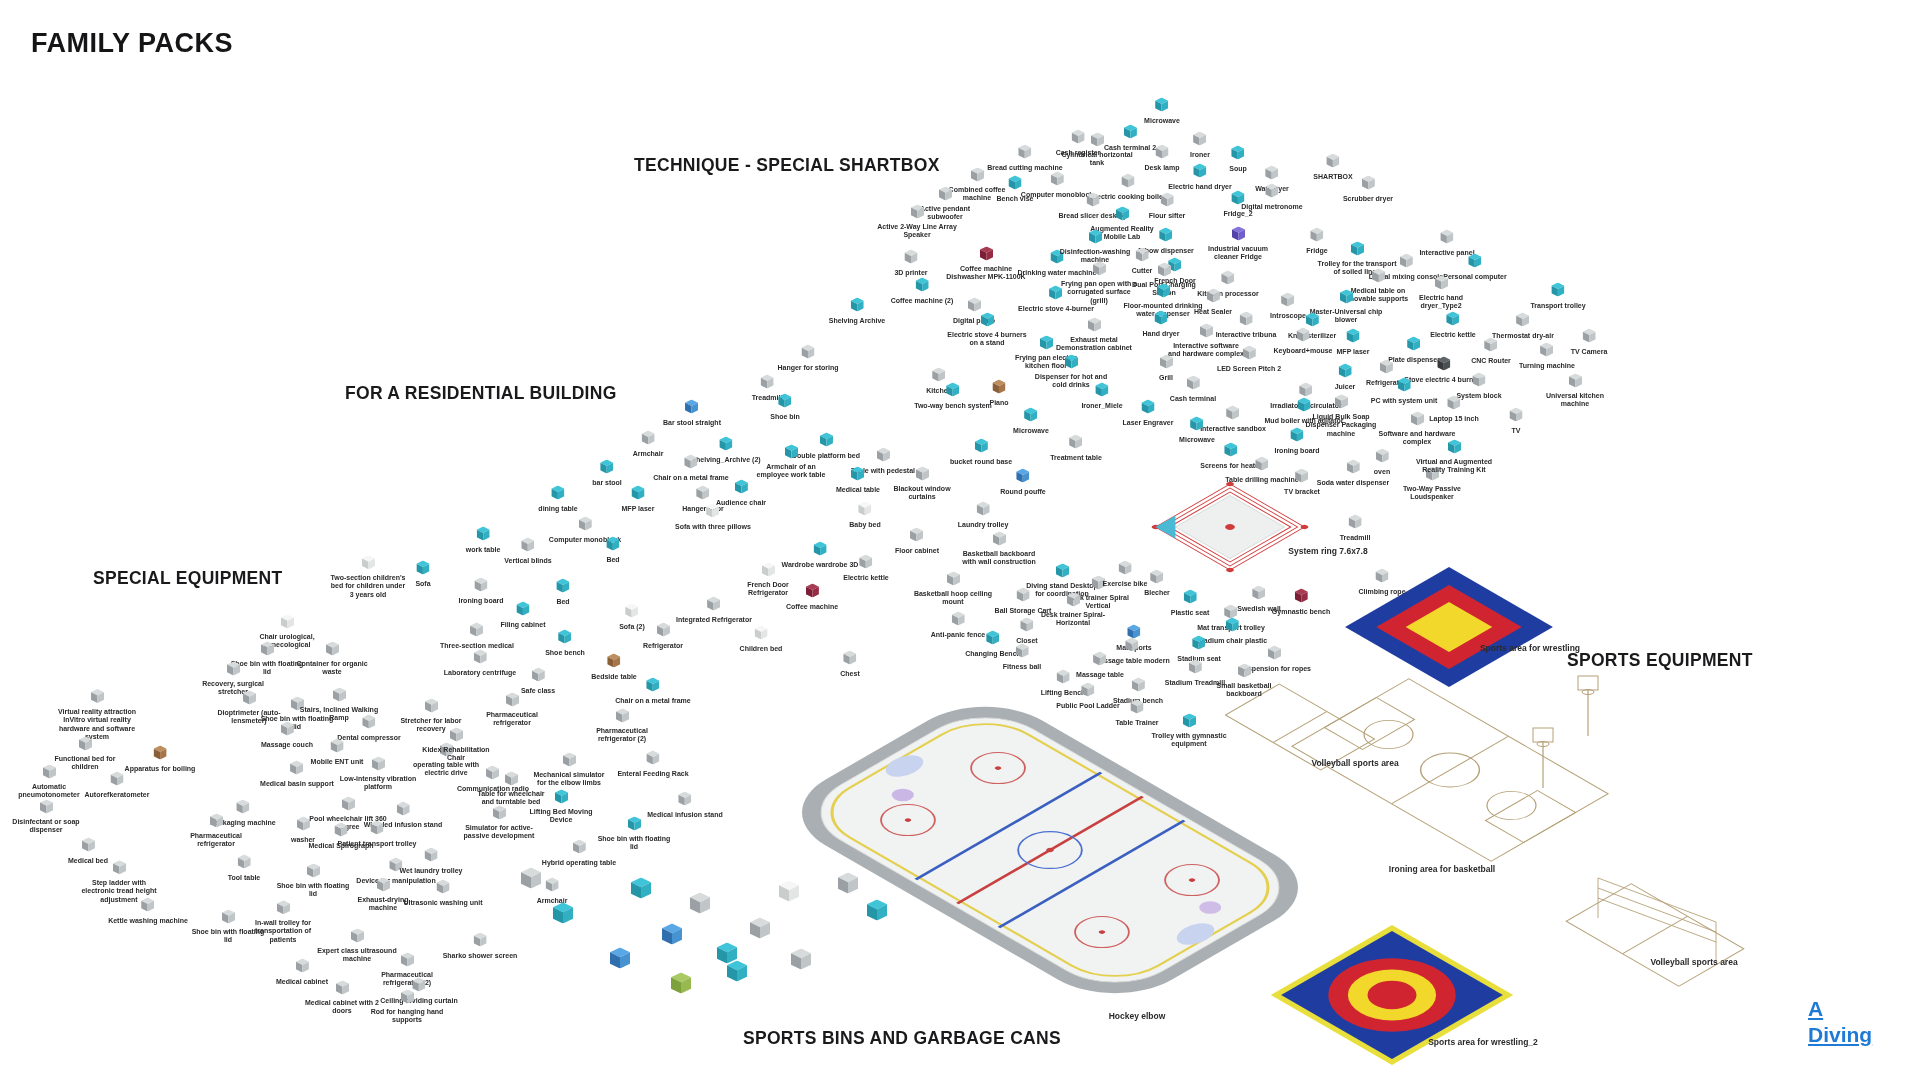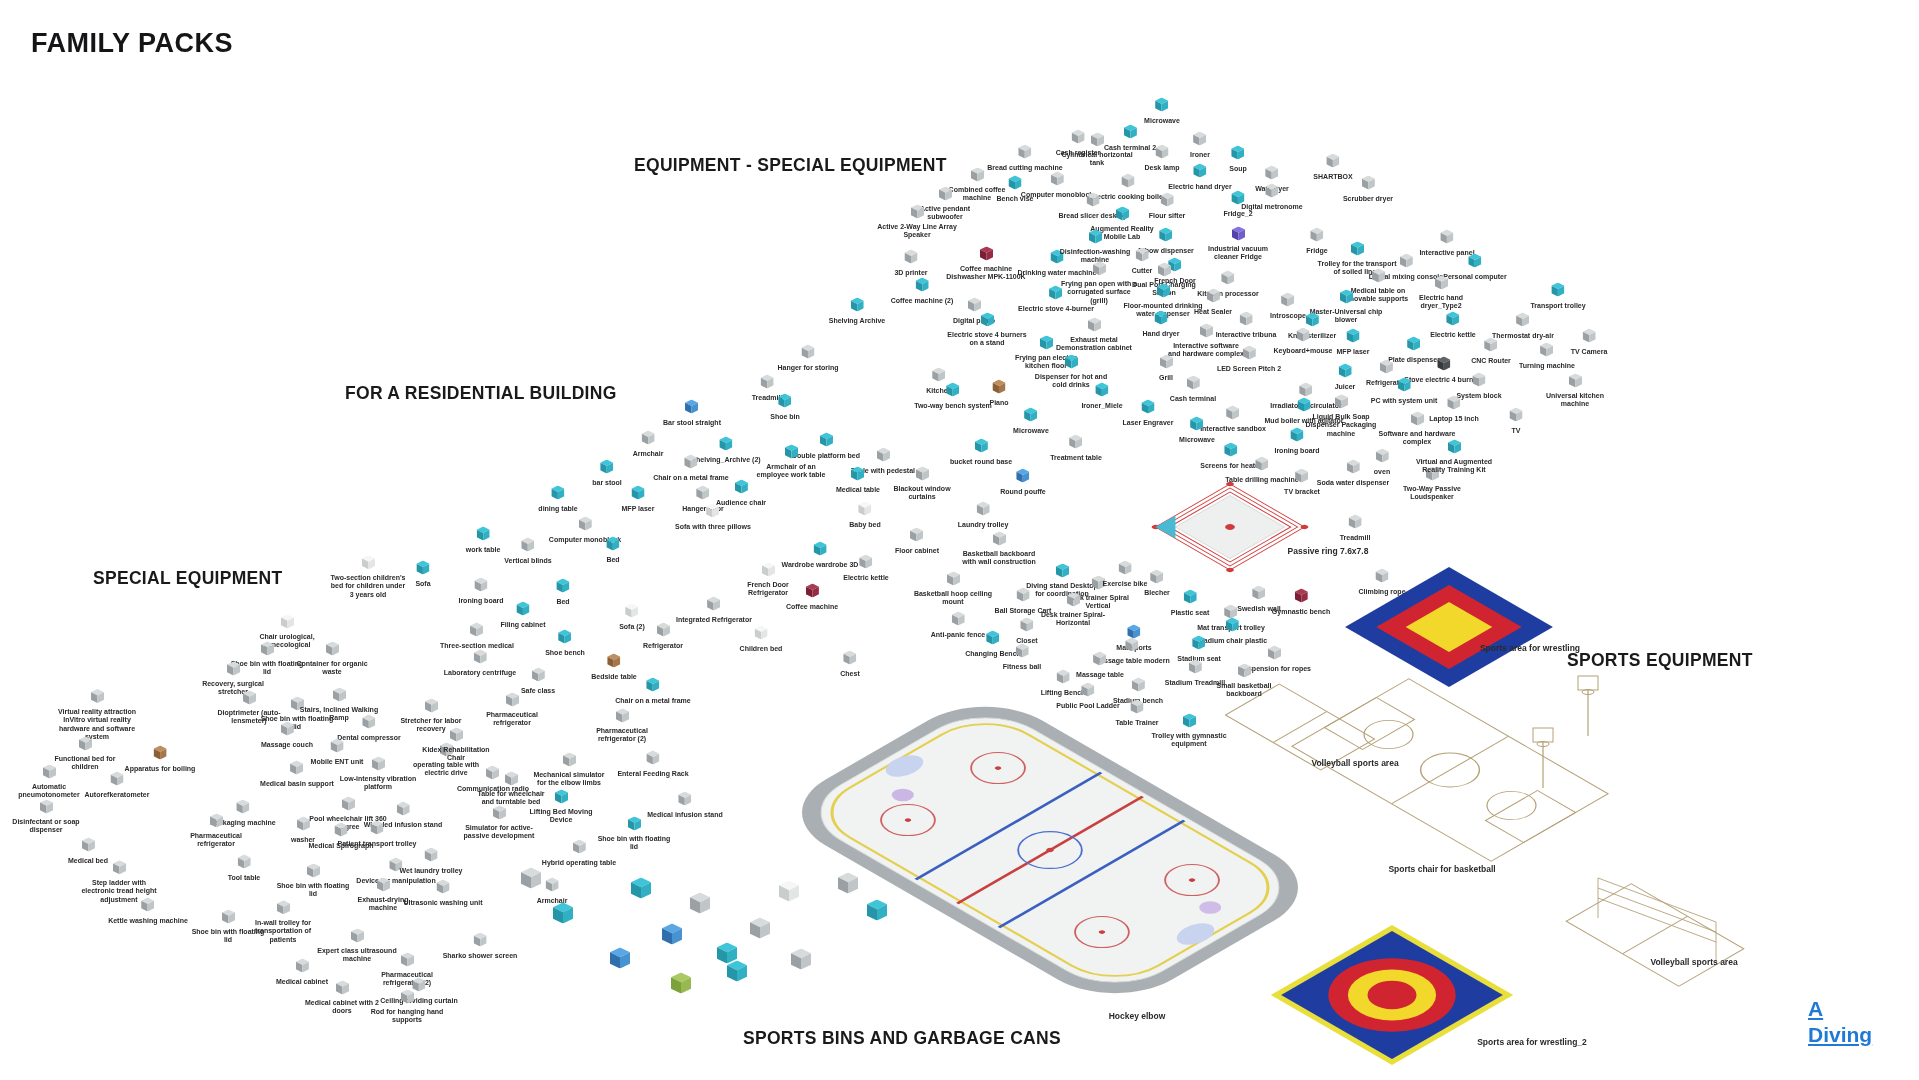"EQUIPMENT - SPECIAL EQUIPMENT" div.heading { text: EQUIPMENT - SPECIAL EQUIPMENT -> TECHNIQUE - SPECIAL SHARTBOX }
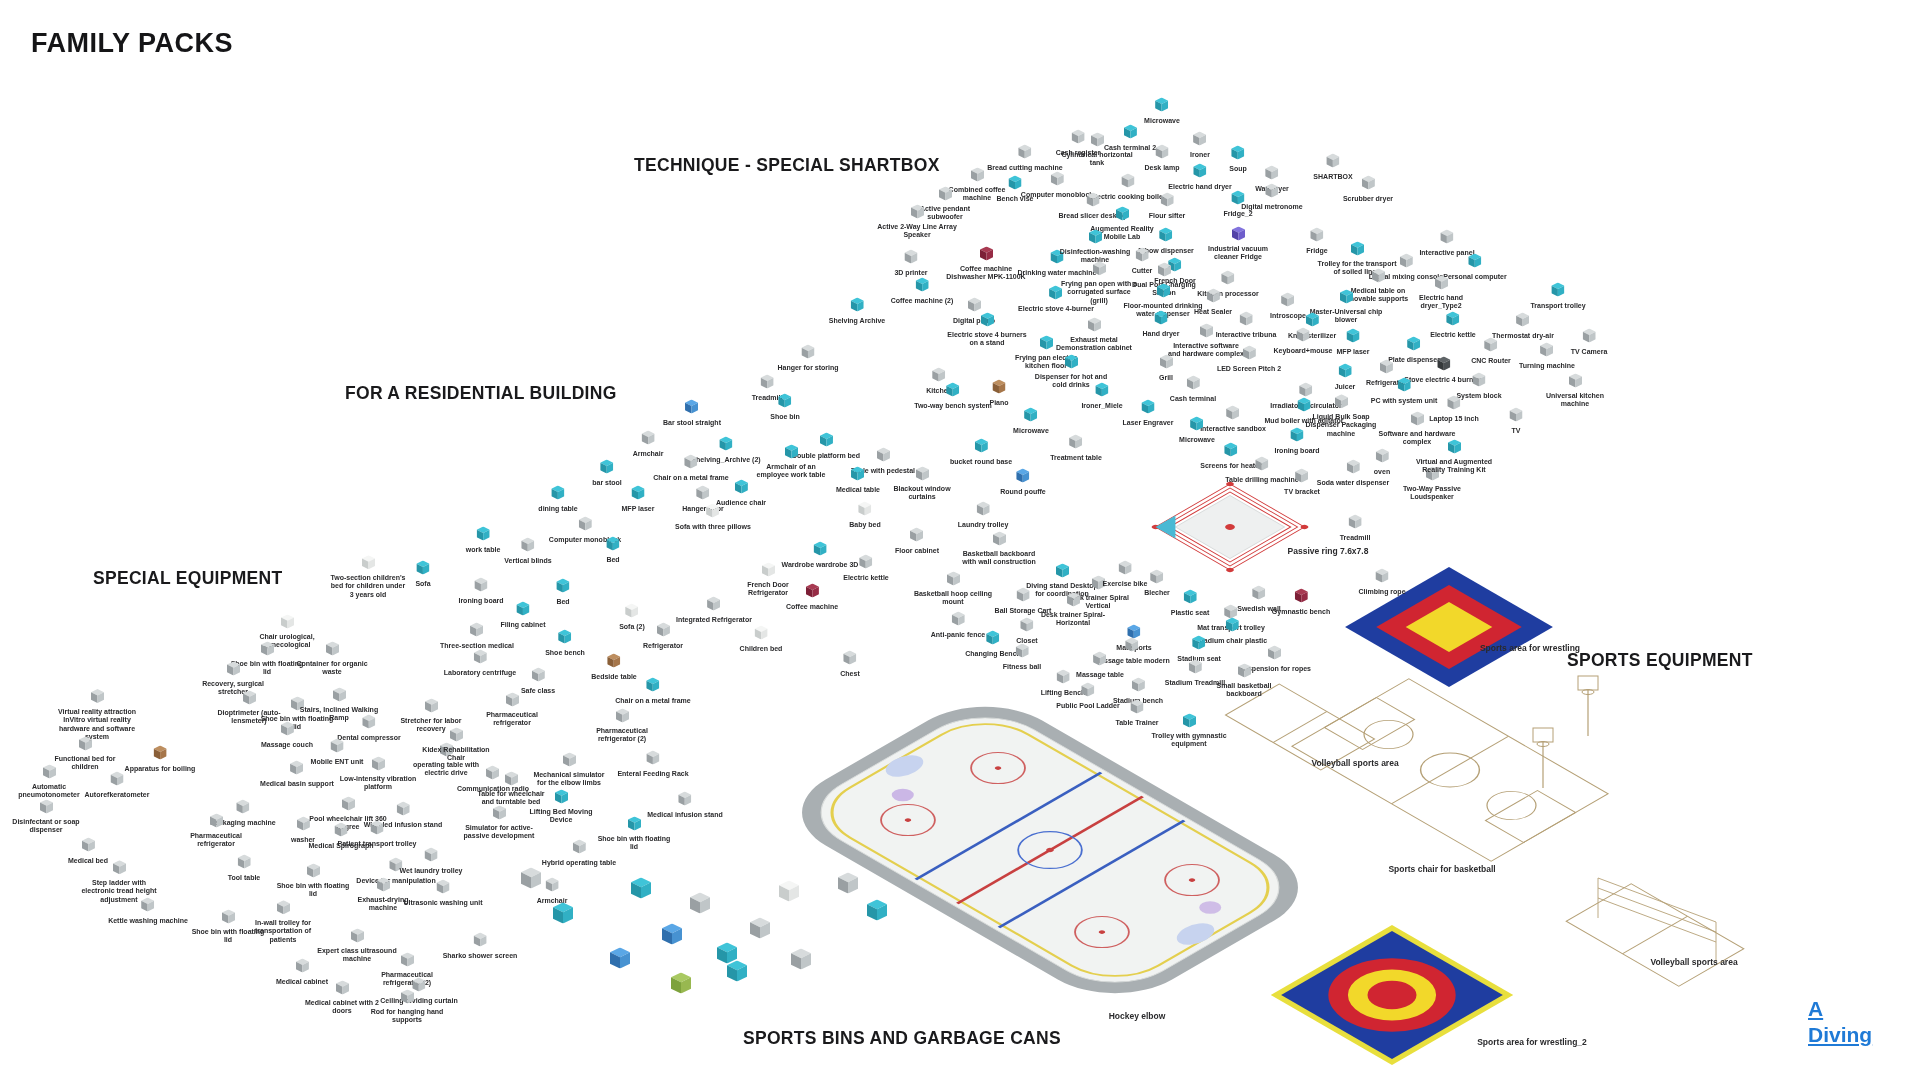"Passive ring 7.6x7.8" div.area-lbl { text: Passive -> System }
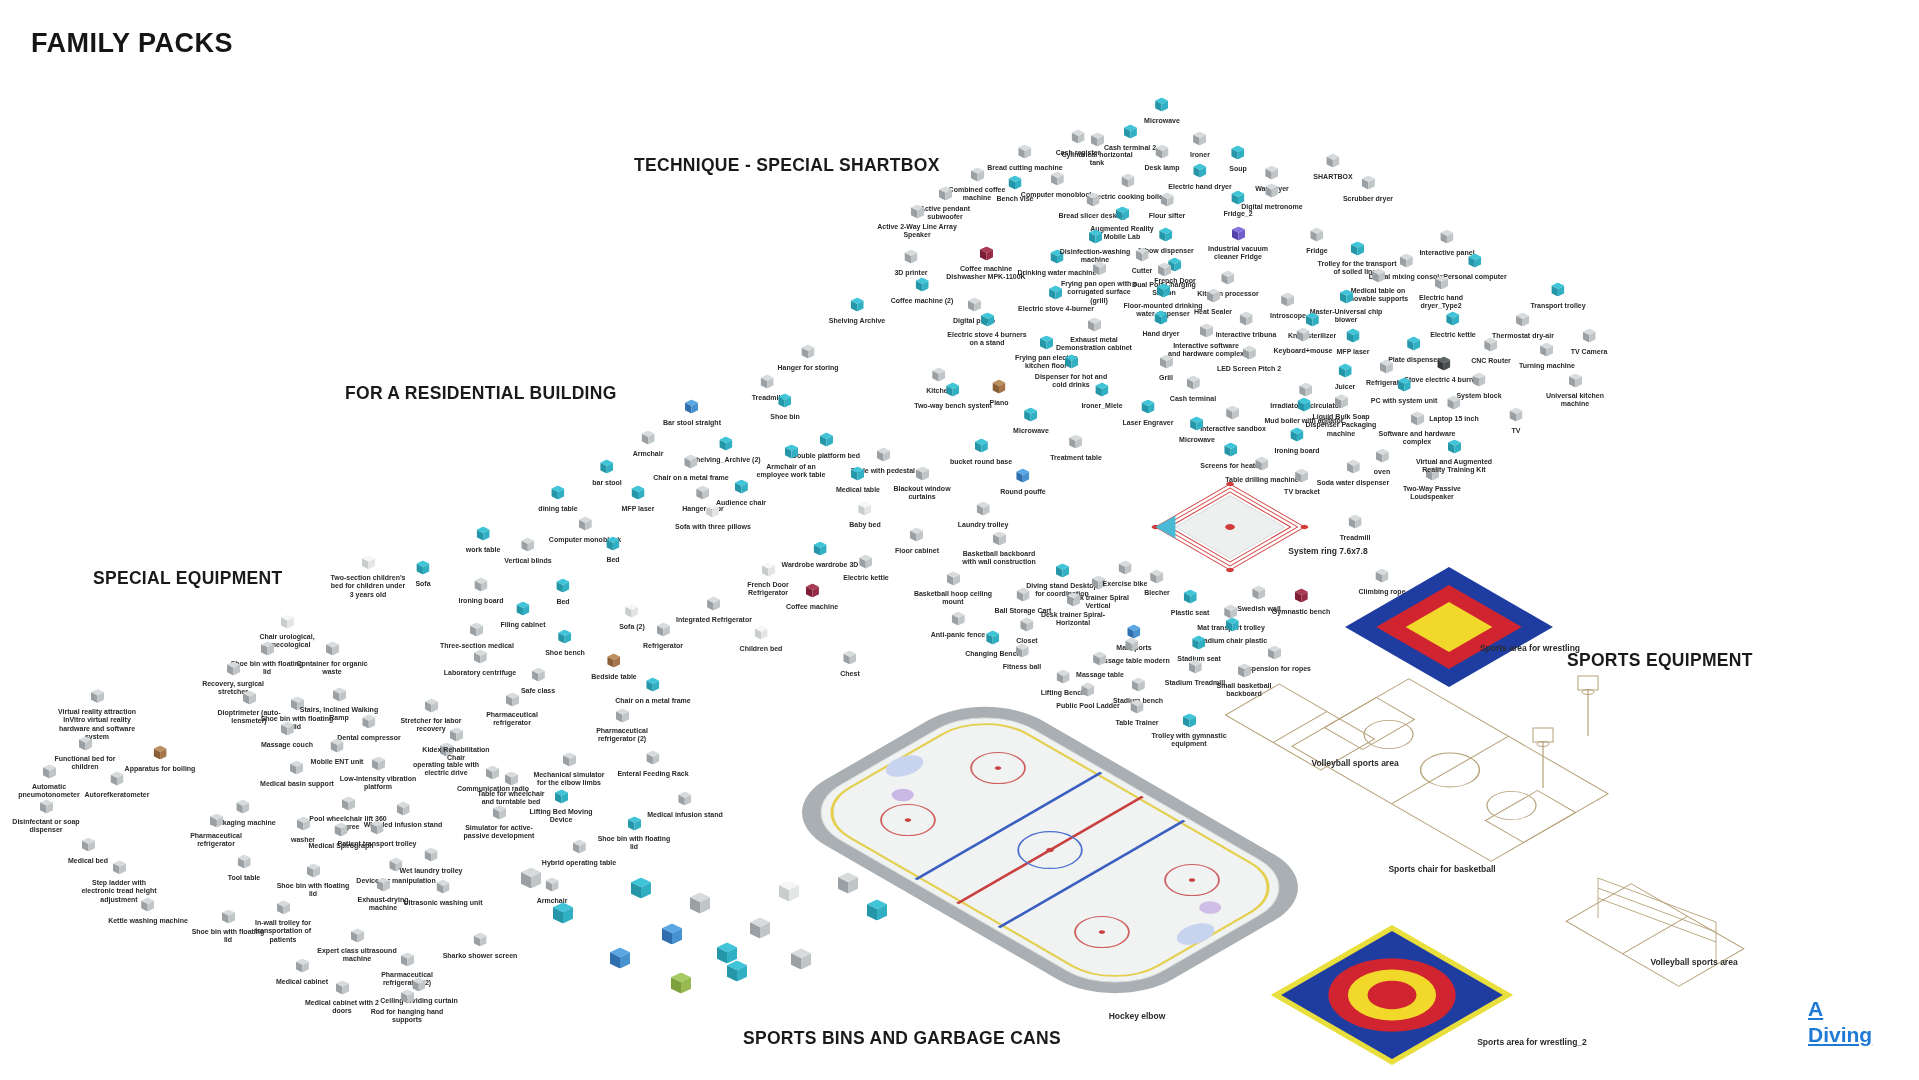"Sports chair for basketball" div.area-lbl { text: Sports chair -> Ironing area }
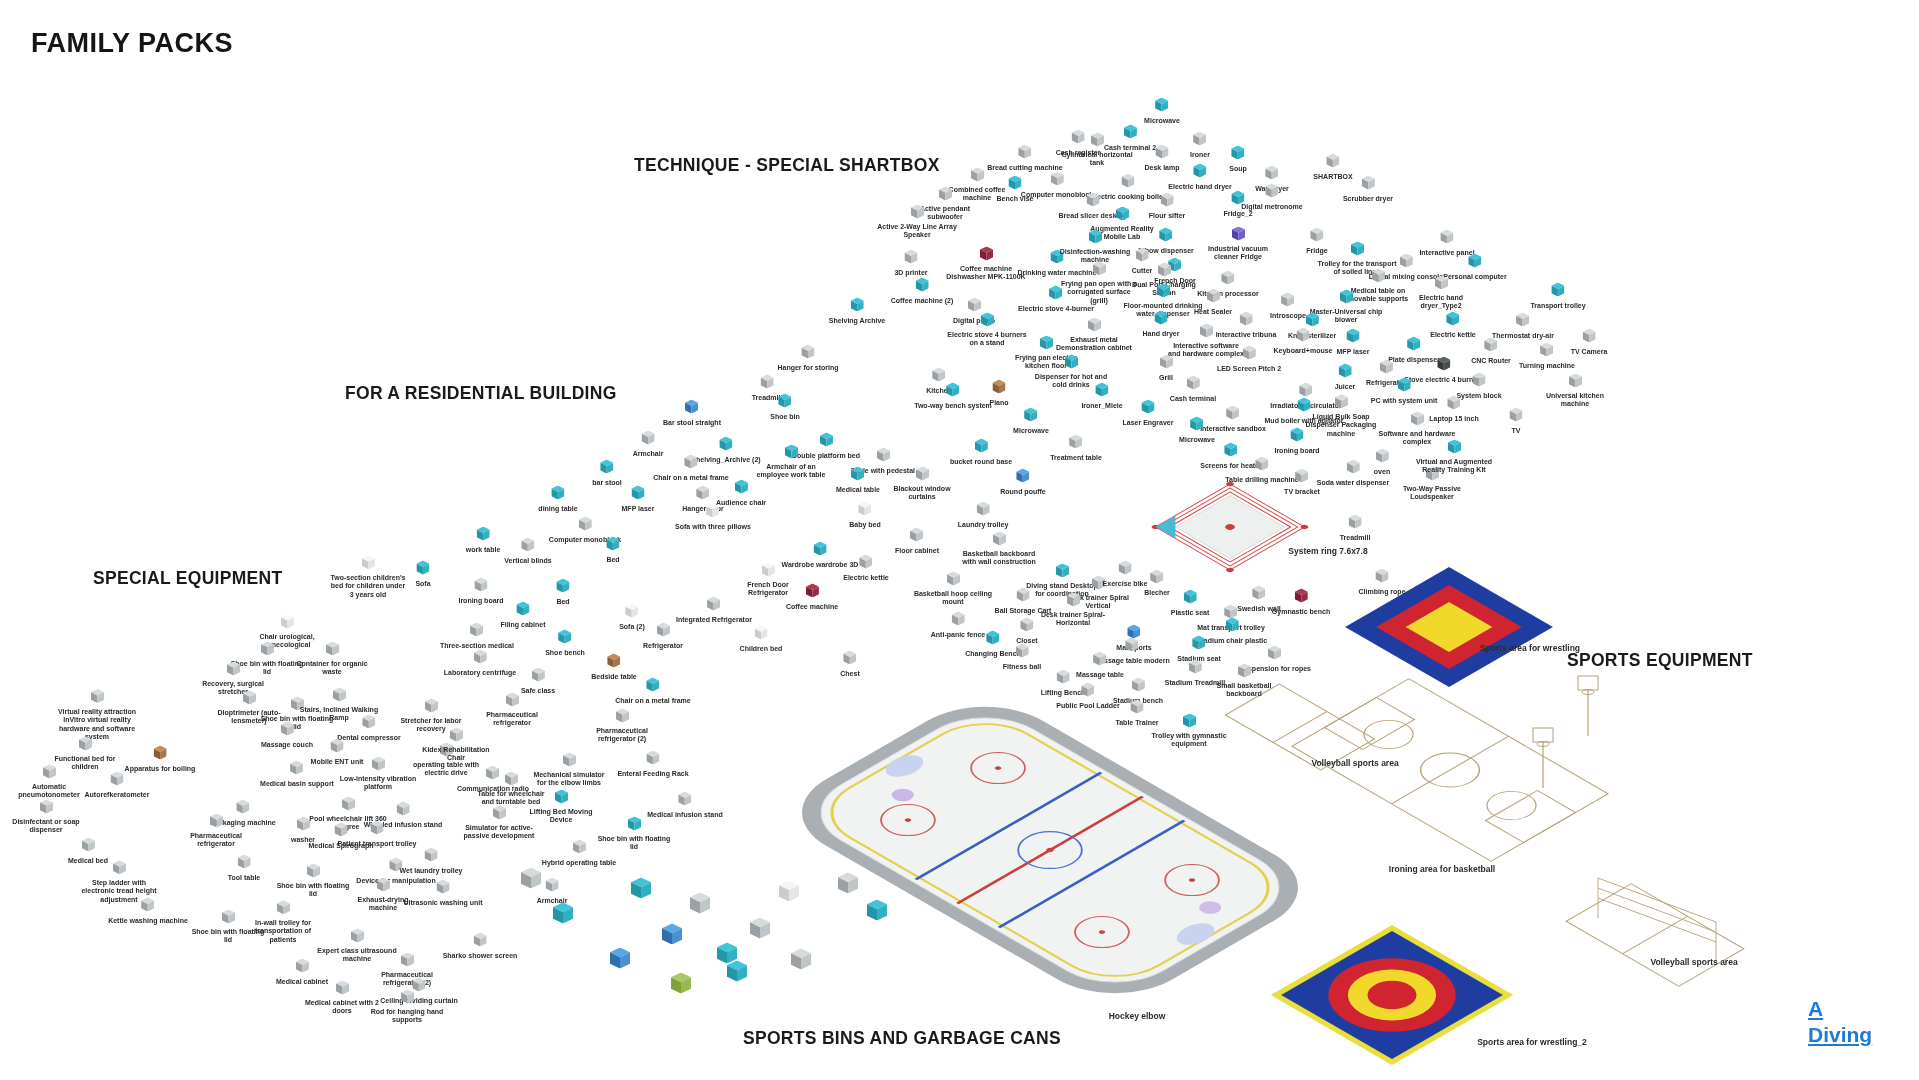"Sports area for wrestling_2" div.area-lbl { left: 1532px -> 1483px }
